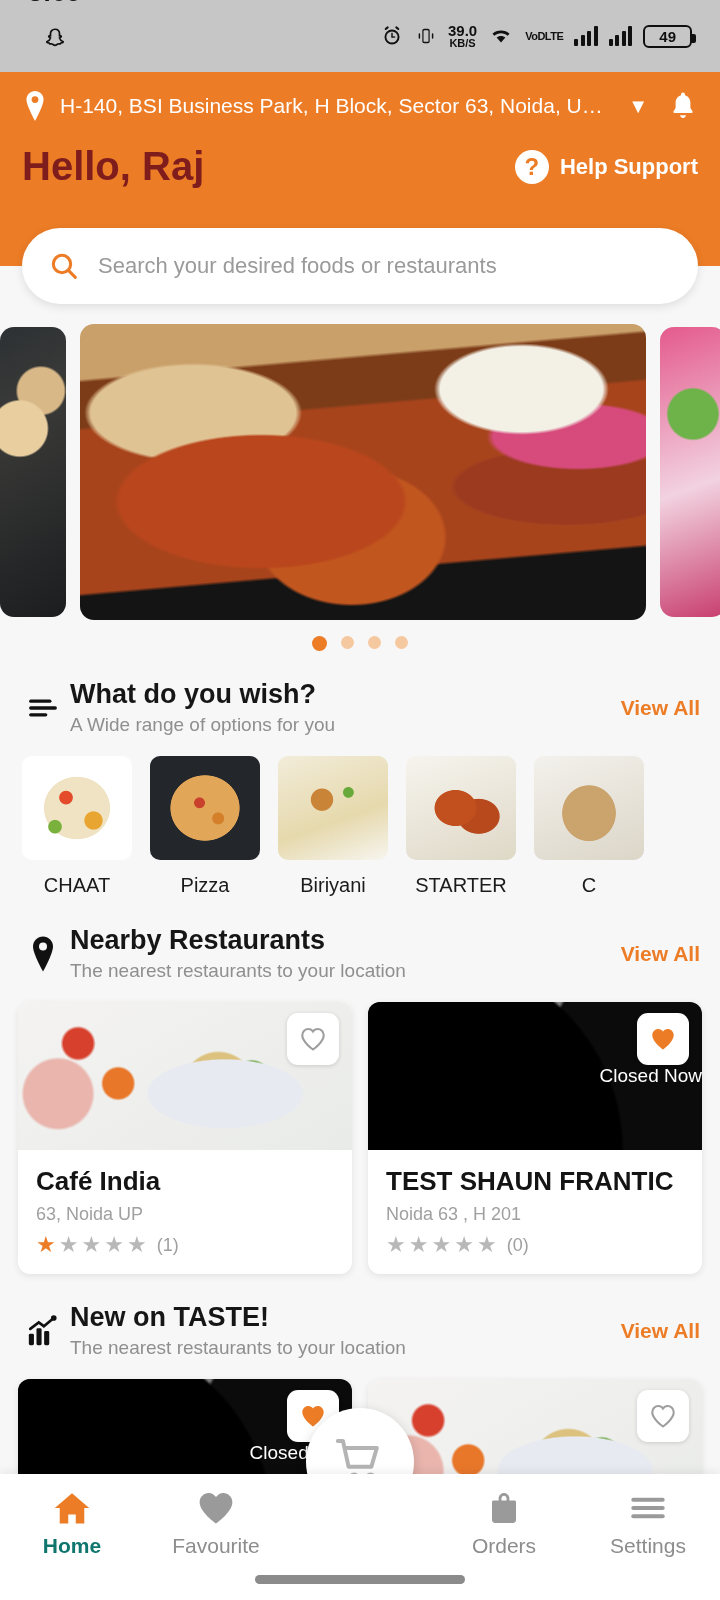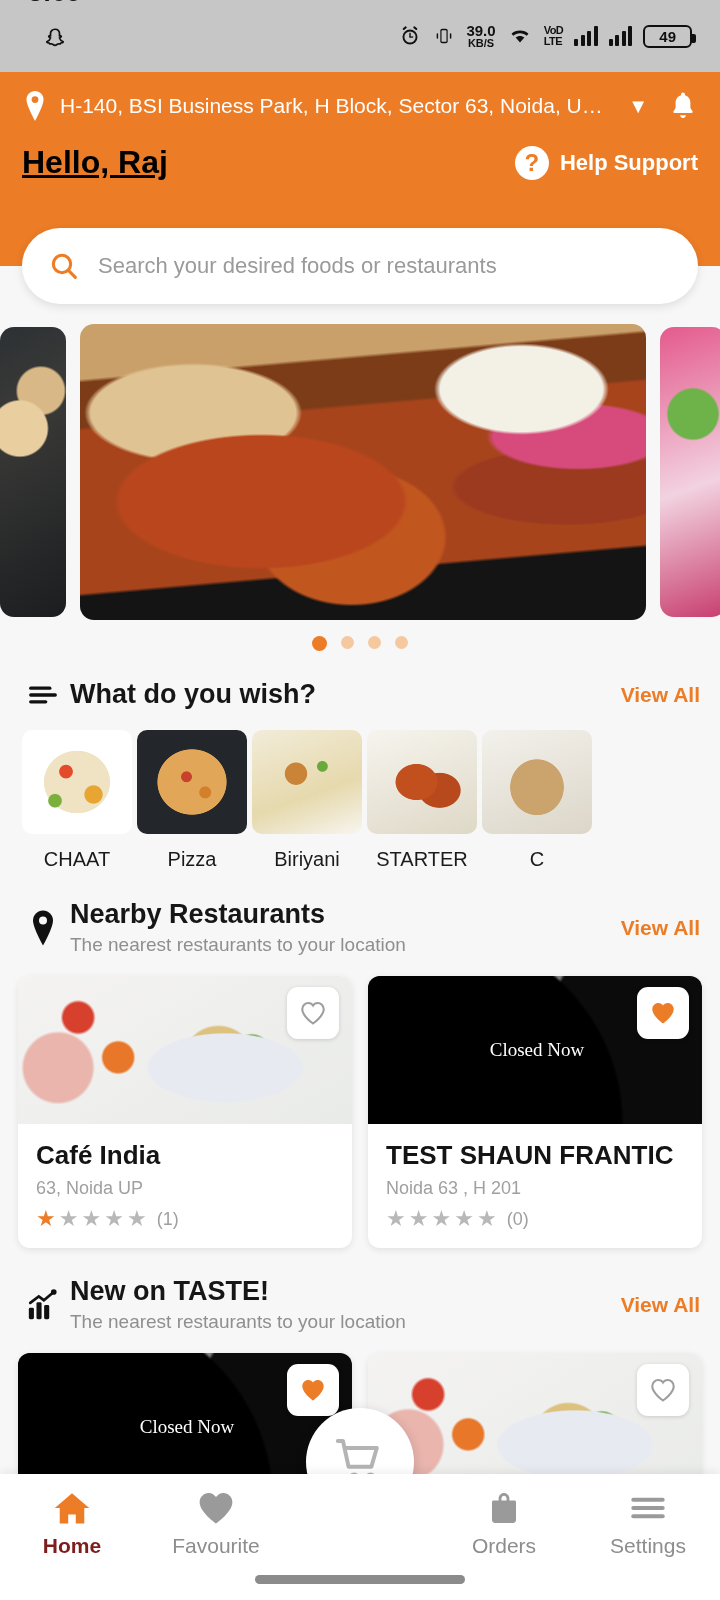"VoD" .volte { align-items: none -> center; flex-direction: column -> row }
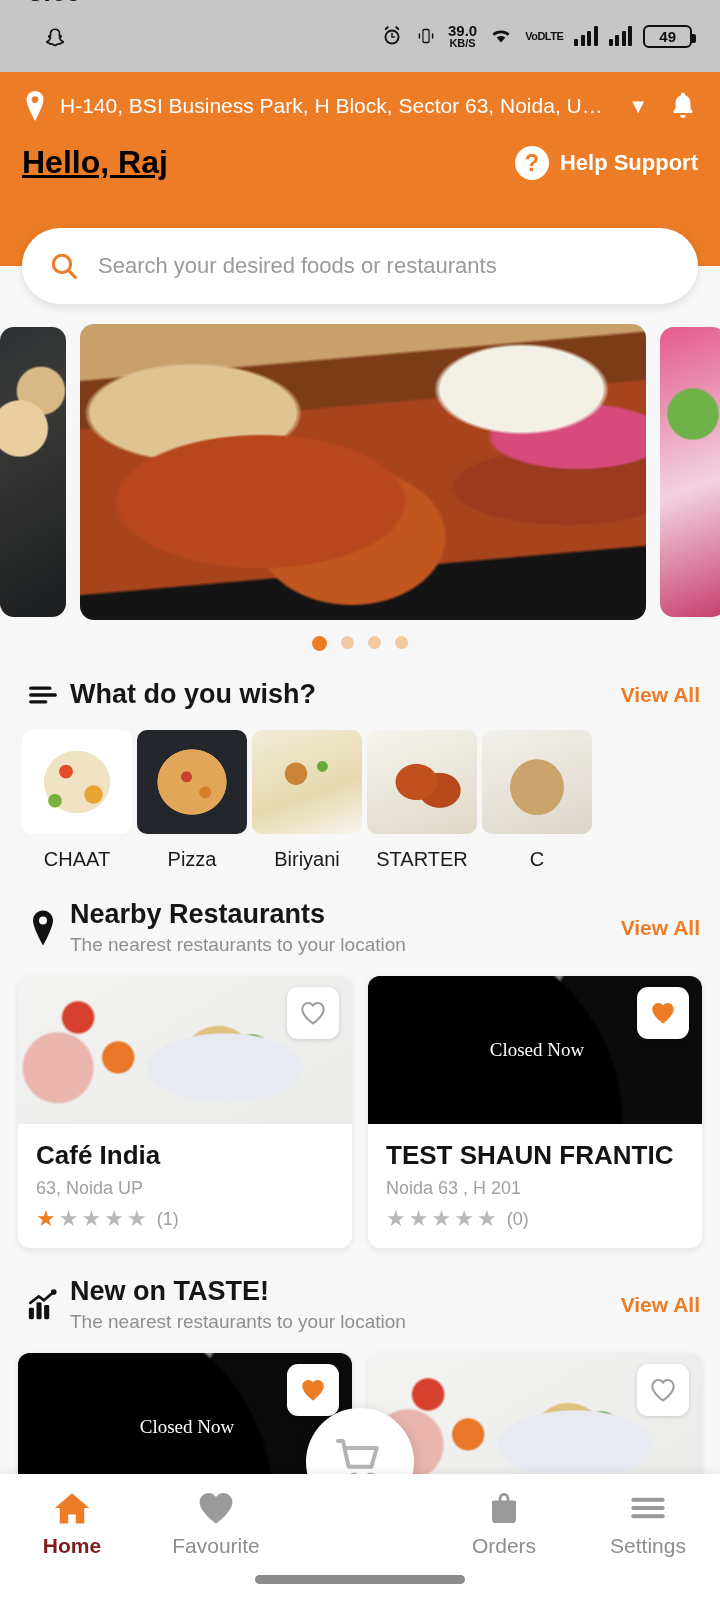"Hello, Raj" .hello { color: #000000 -> #7f1d1d; font-size: 32px -> 40px; text-decoration: underline -> none }
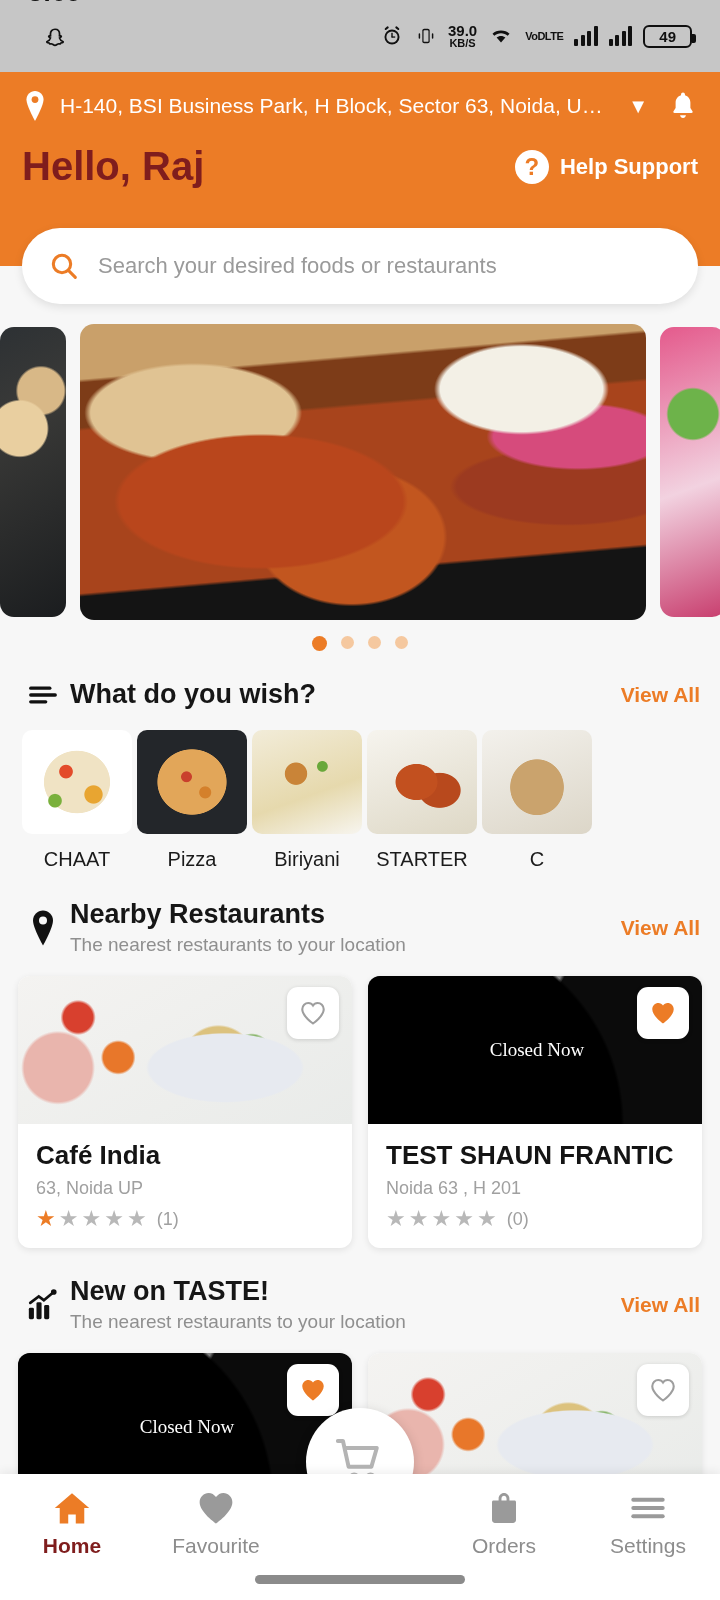"A Wide range of options" div.sec-sub { html: none -> <div>A Wide range of options for you</div> }
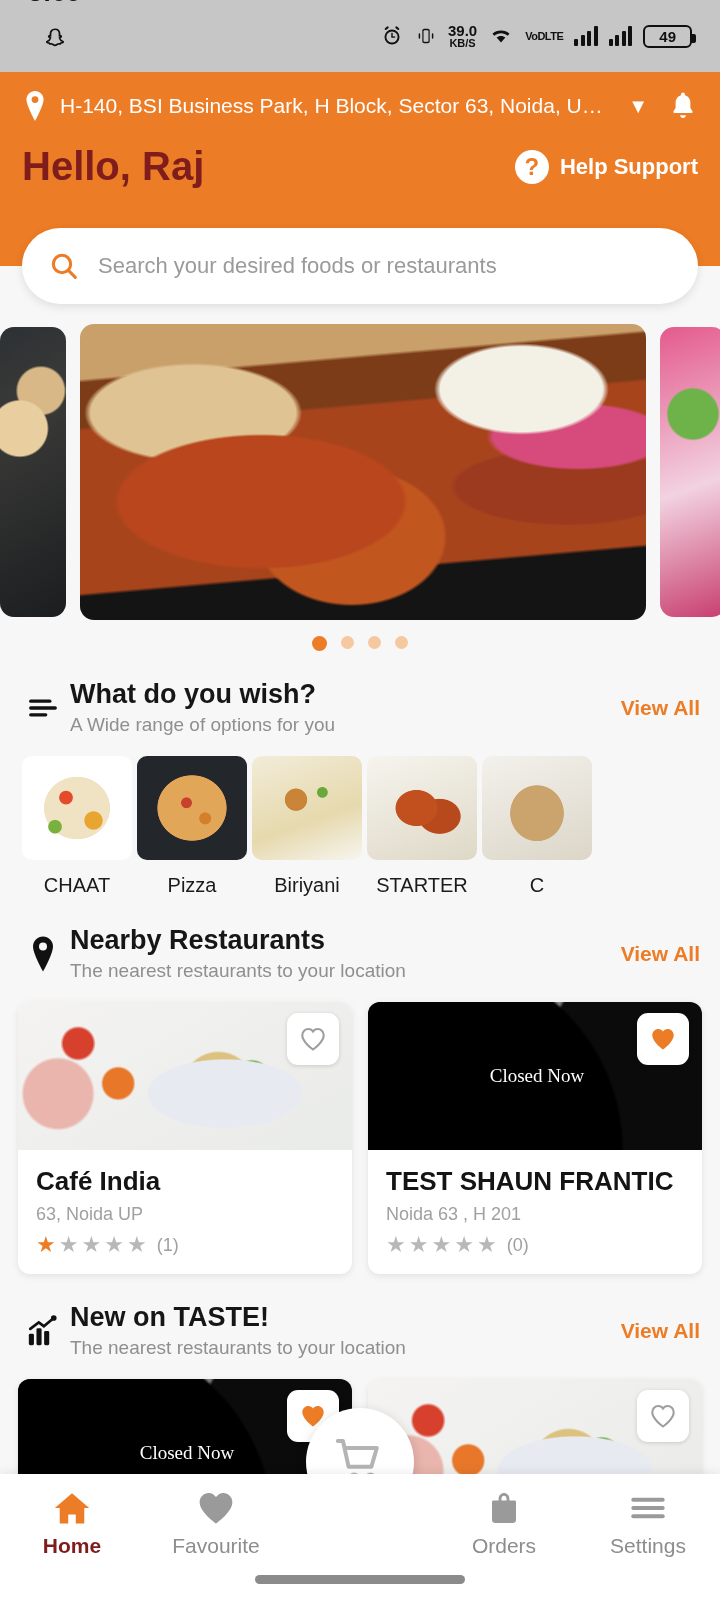"CHAAT" .cats { gap: 5px -> 18px }
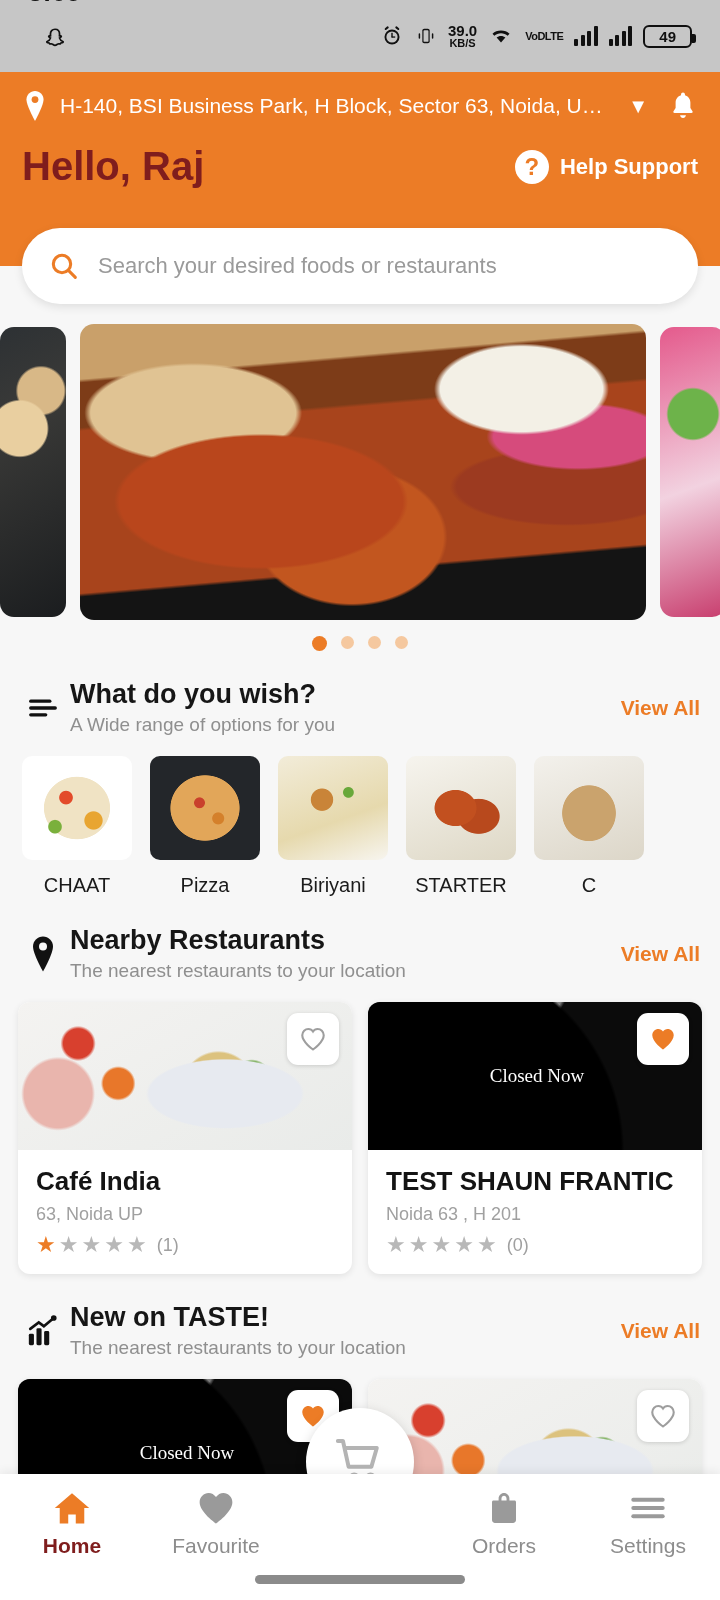"Closed Now" .closed-label { font-family: Liberation Serif, serif -> none; text-align: center -> right }
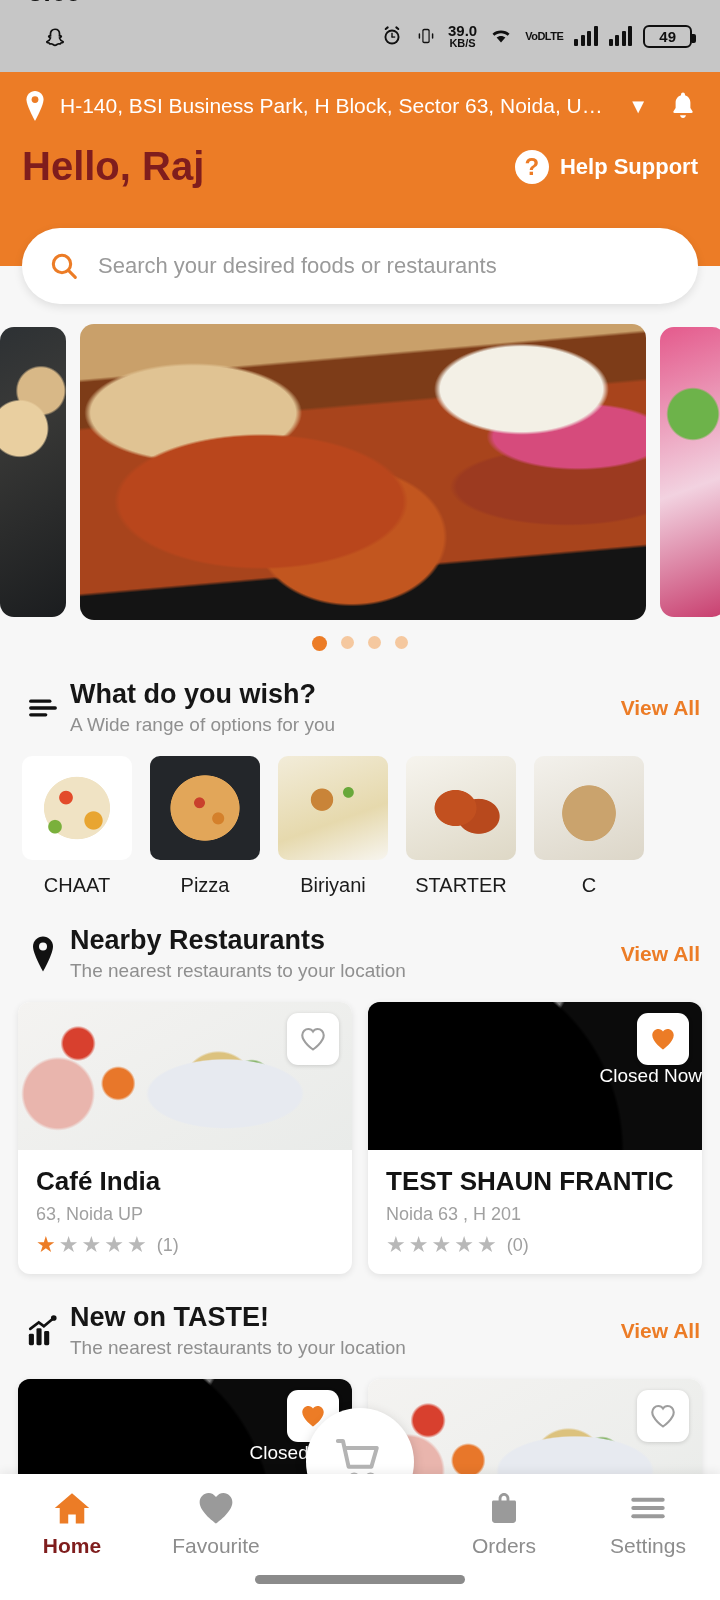"Home" .nav.active .nav-label { color: #7f1d1d -> #0f766e }
